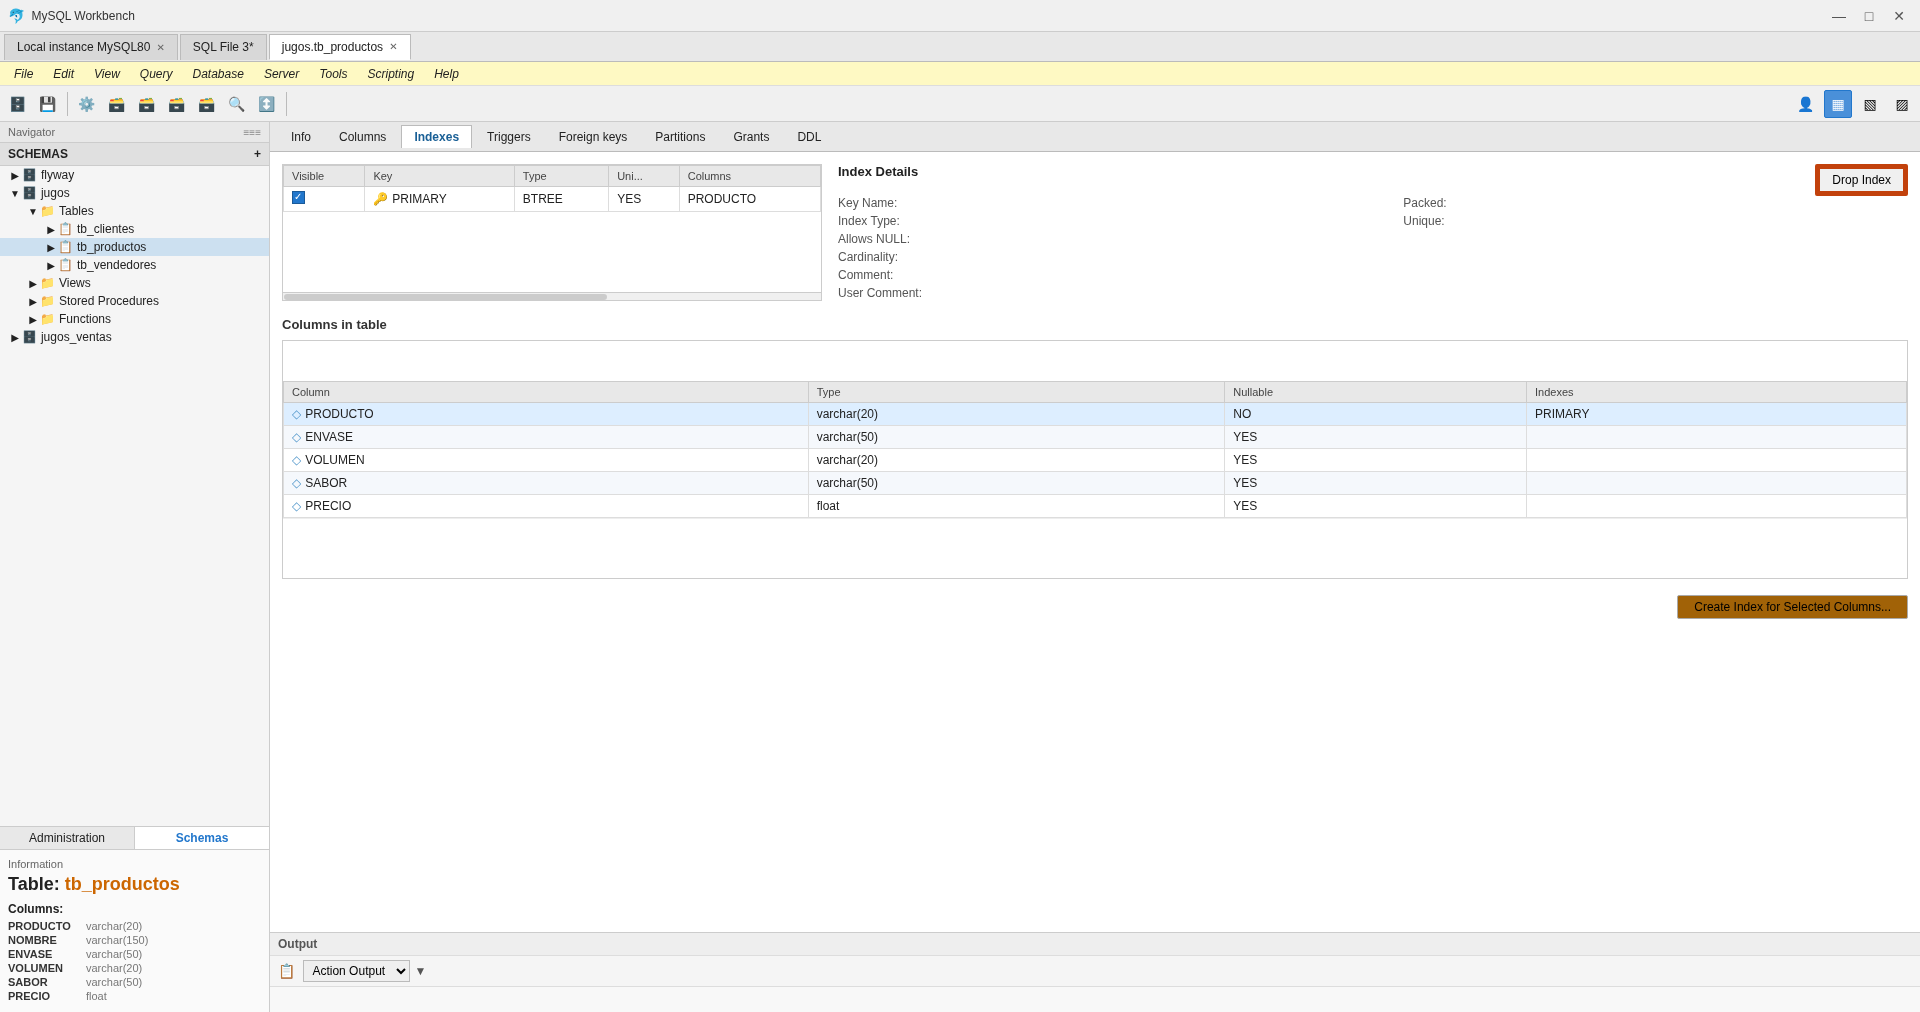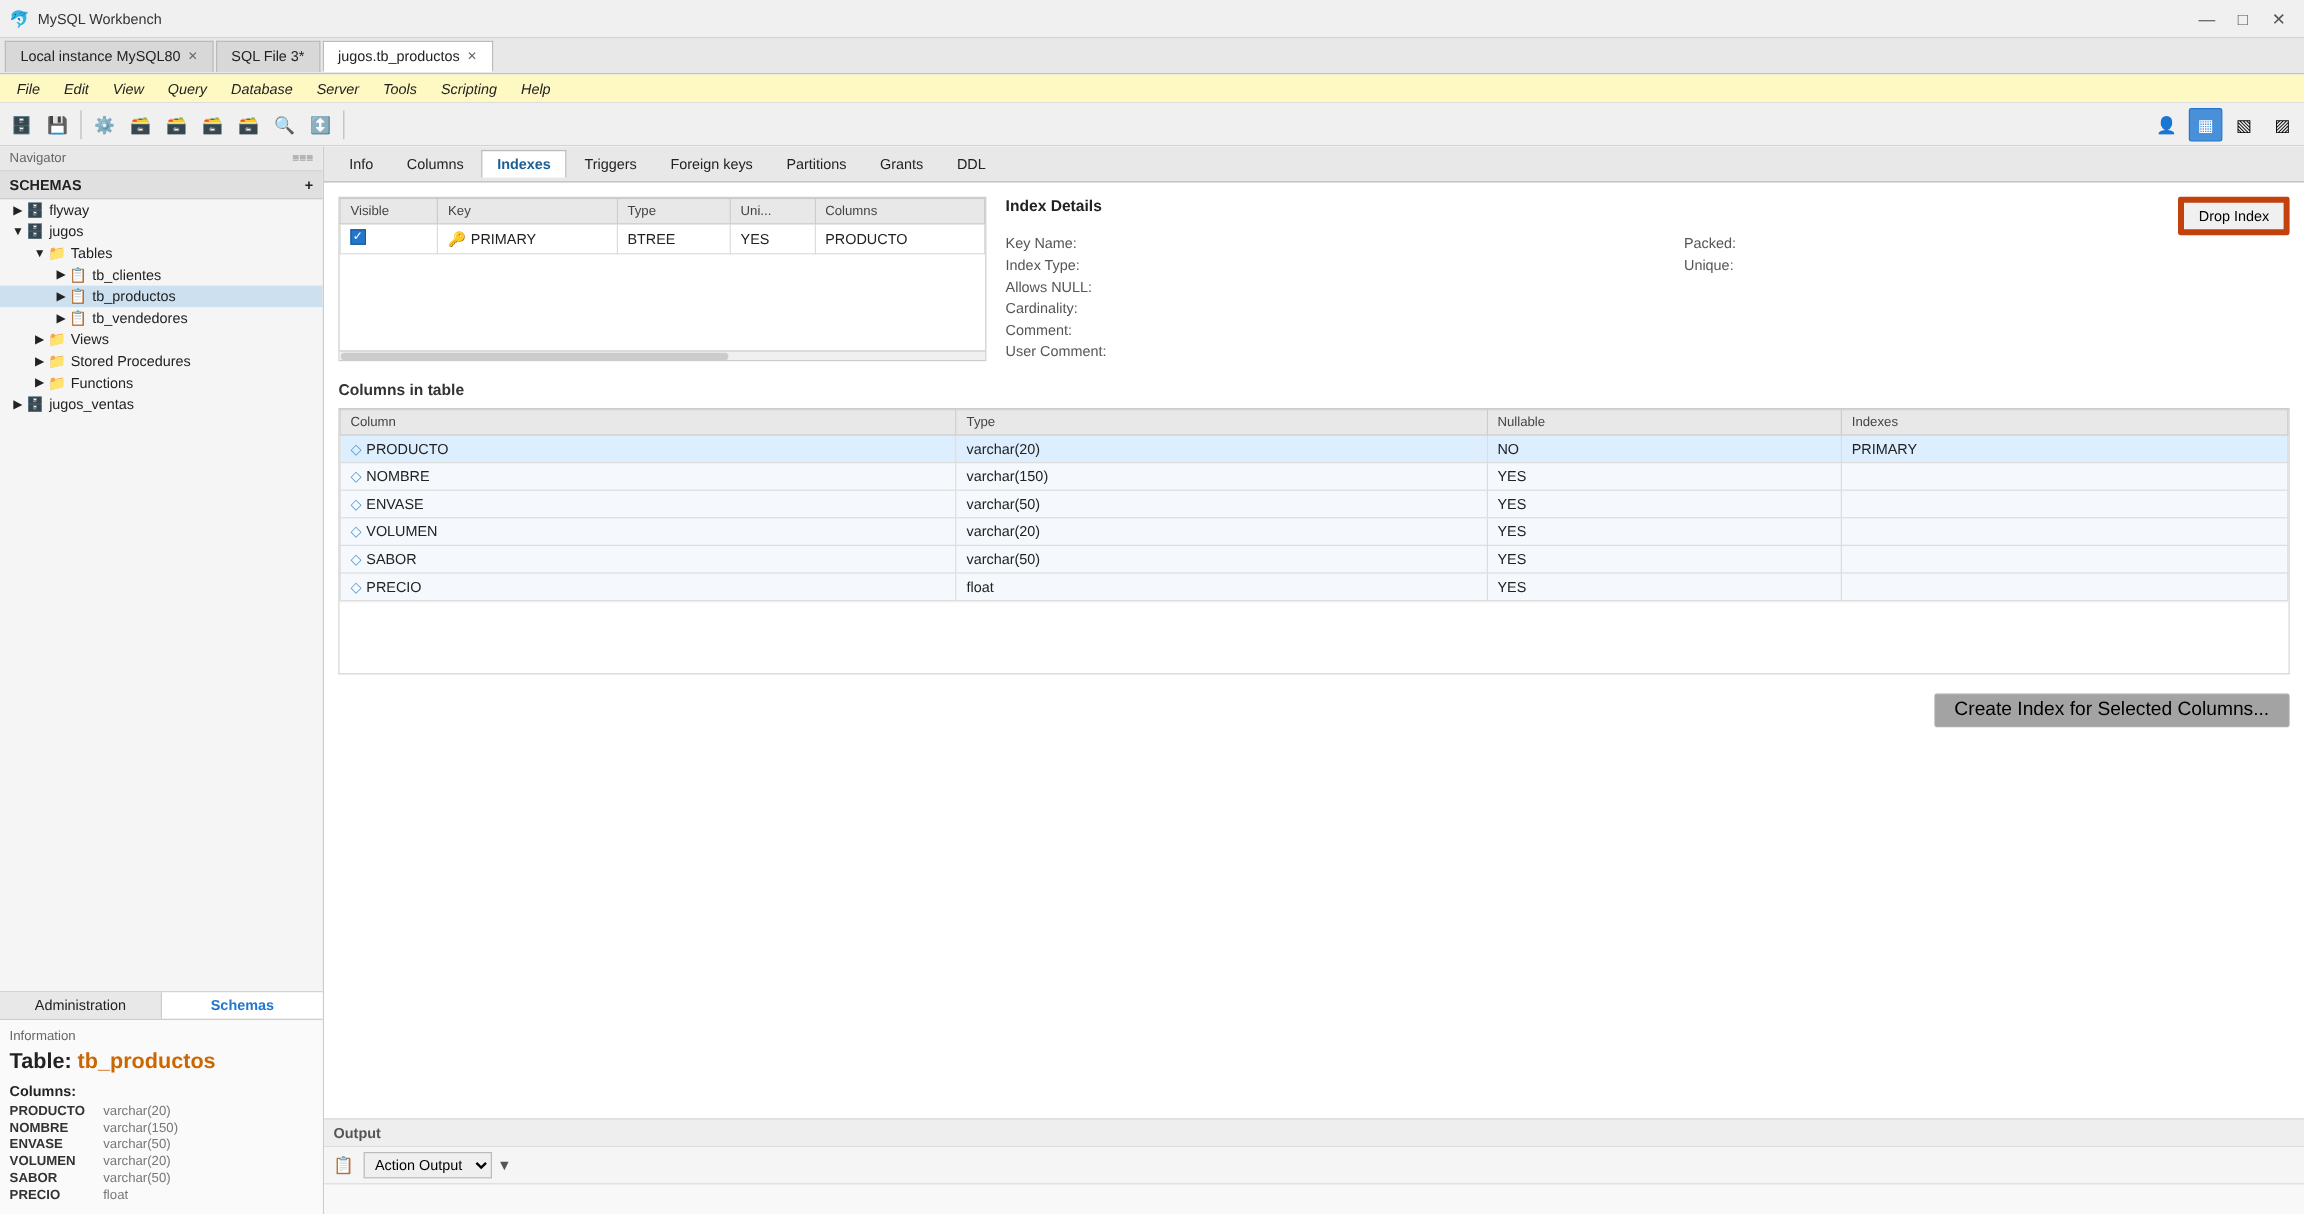"Column" table.data-table { margin-top: none -> 40px }
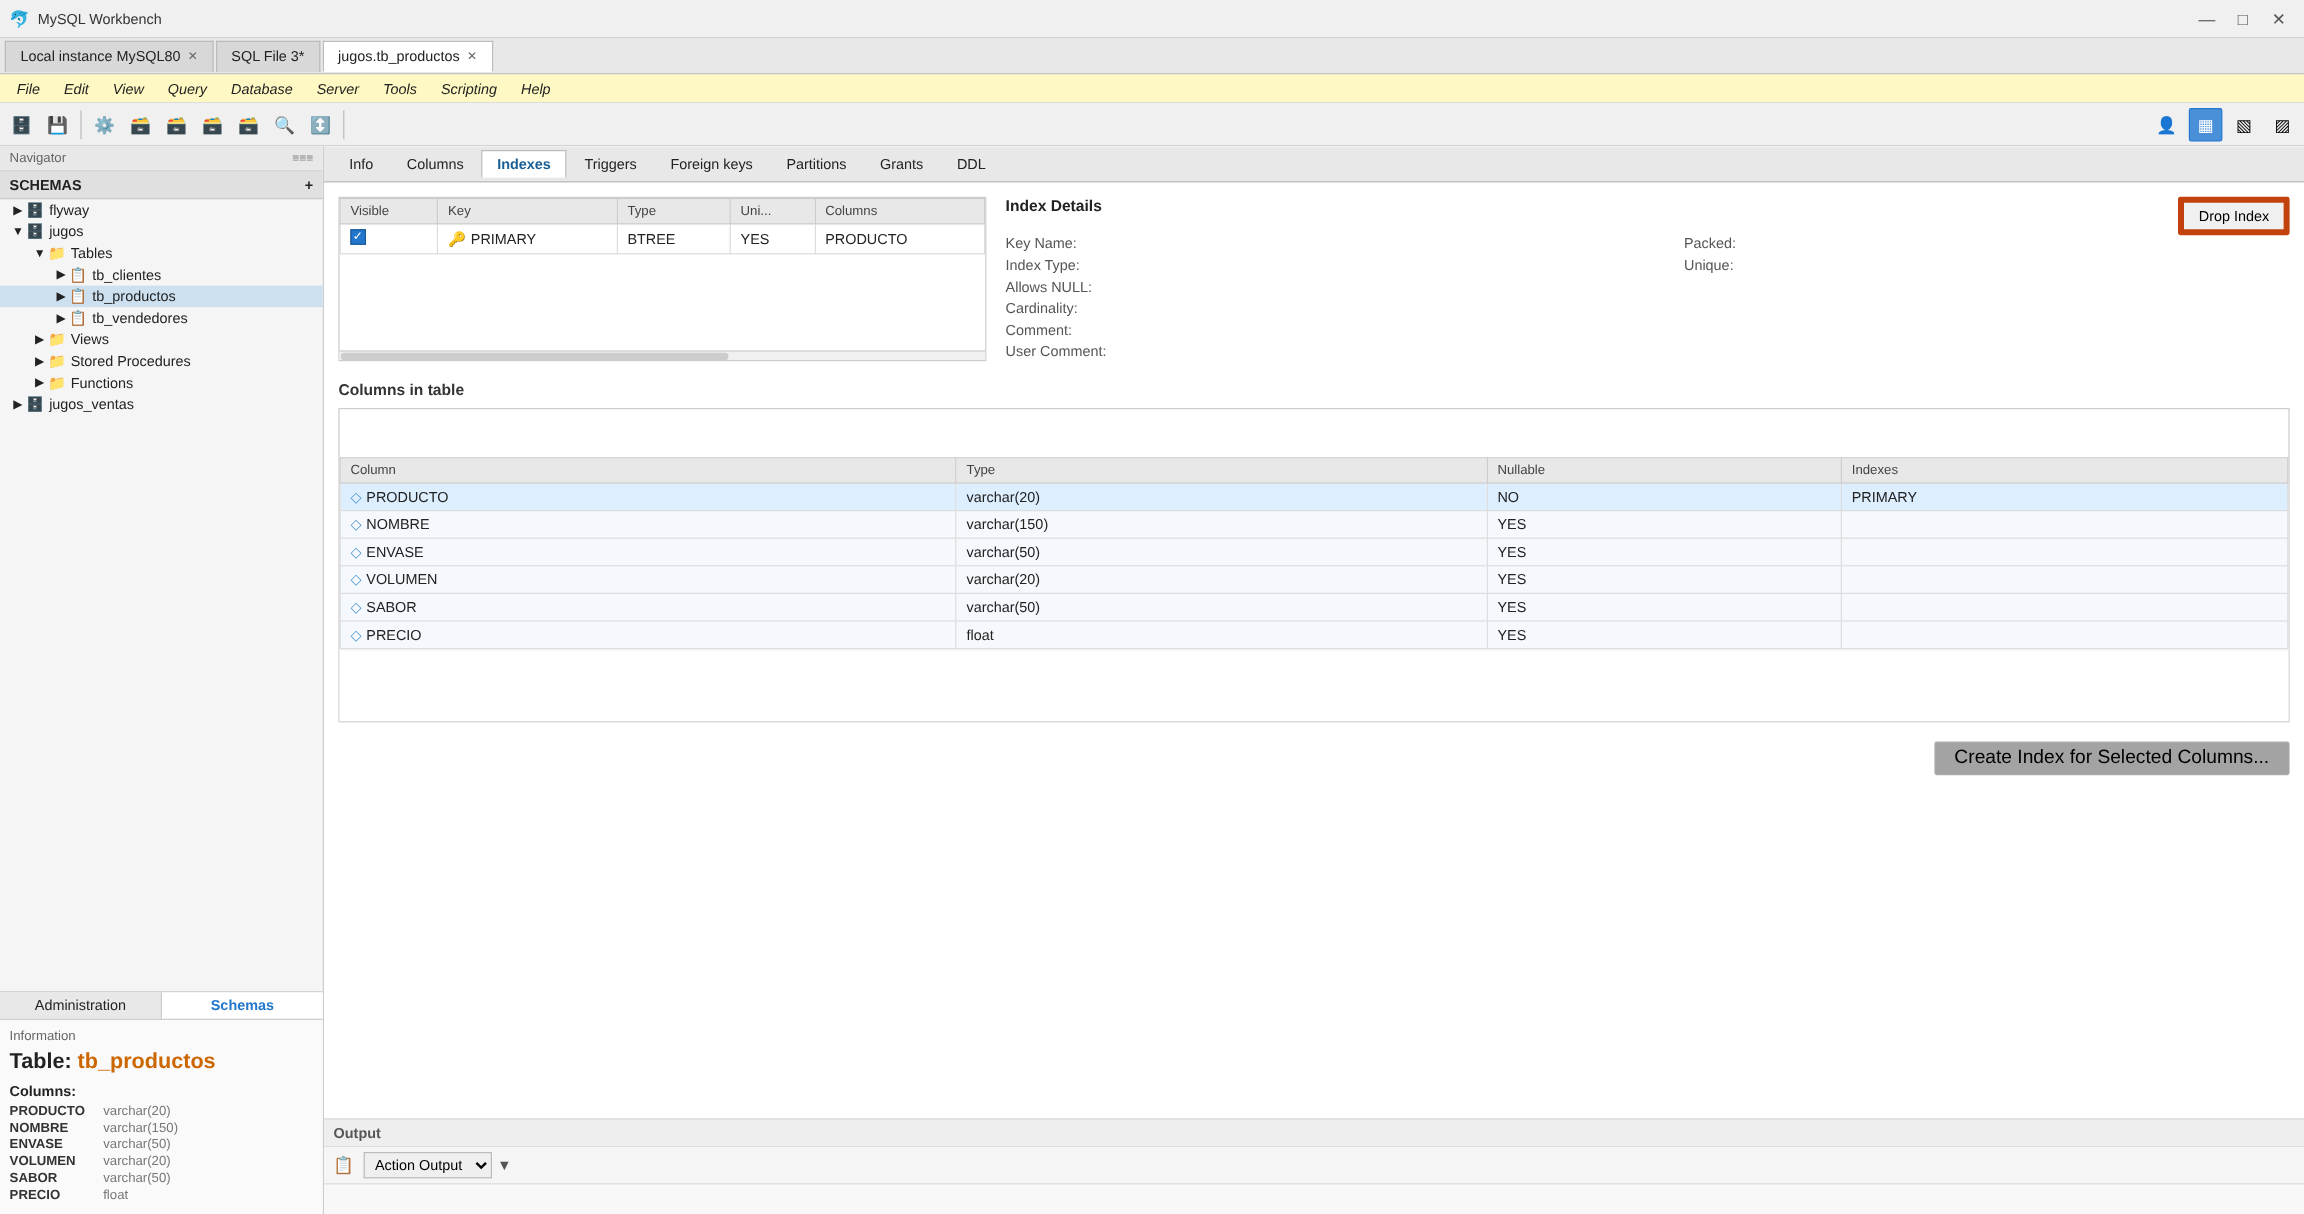"◇ NOMBRE" tr { html: <tr> <td><span>◇</span>NOMBRE</td> <td>varchar(150)</td> <td>YES</td> <td></td> </tr> -> none }
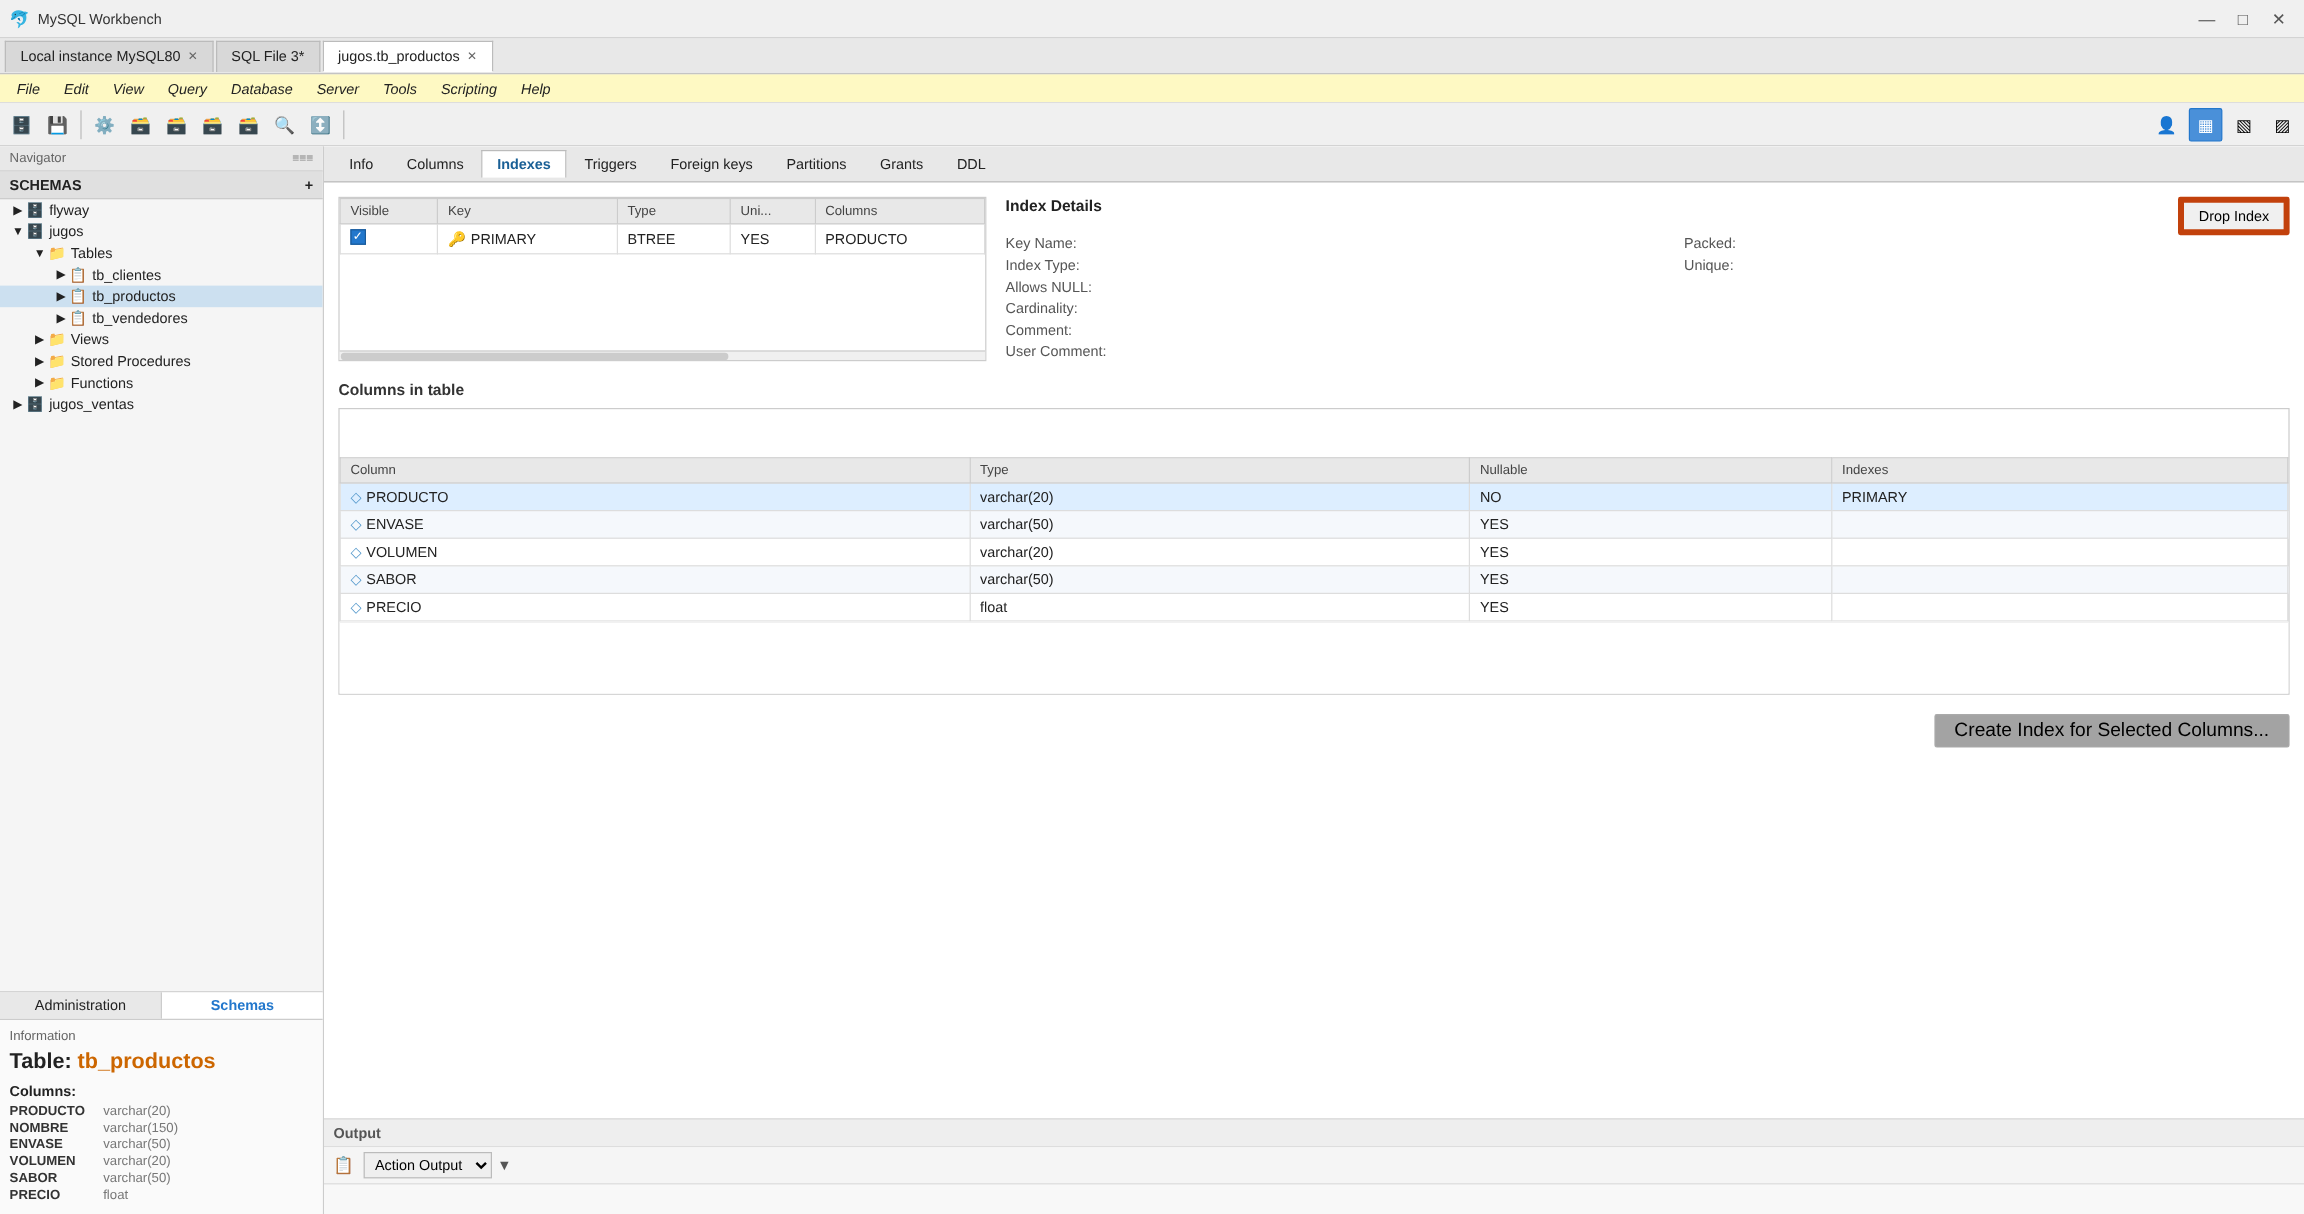"Create Index for Selected Columns..." .create-index-btn { background: #a3a3a3 -> #a16207; font-size: 16px -> 12px }
